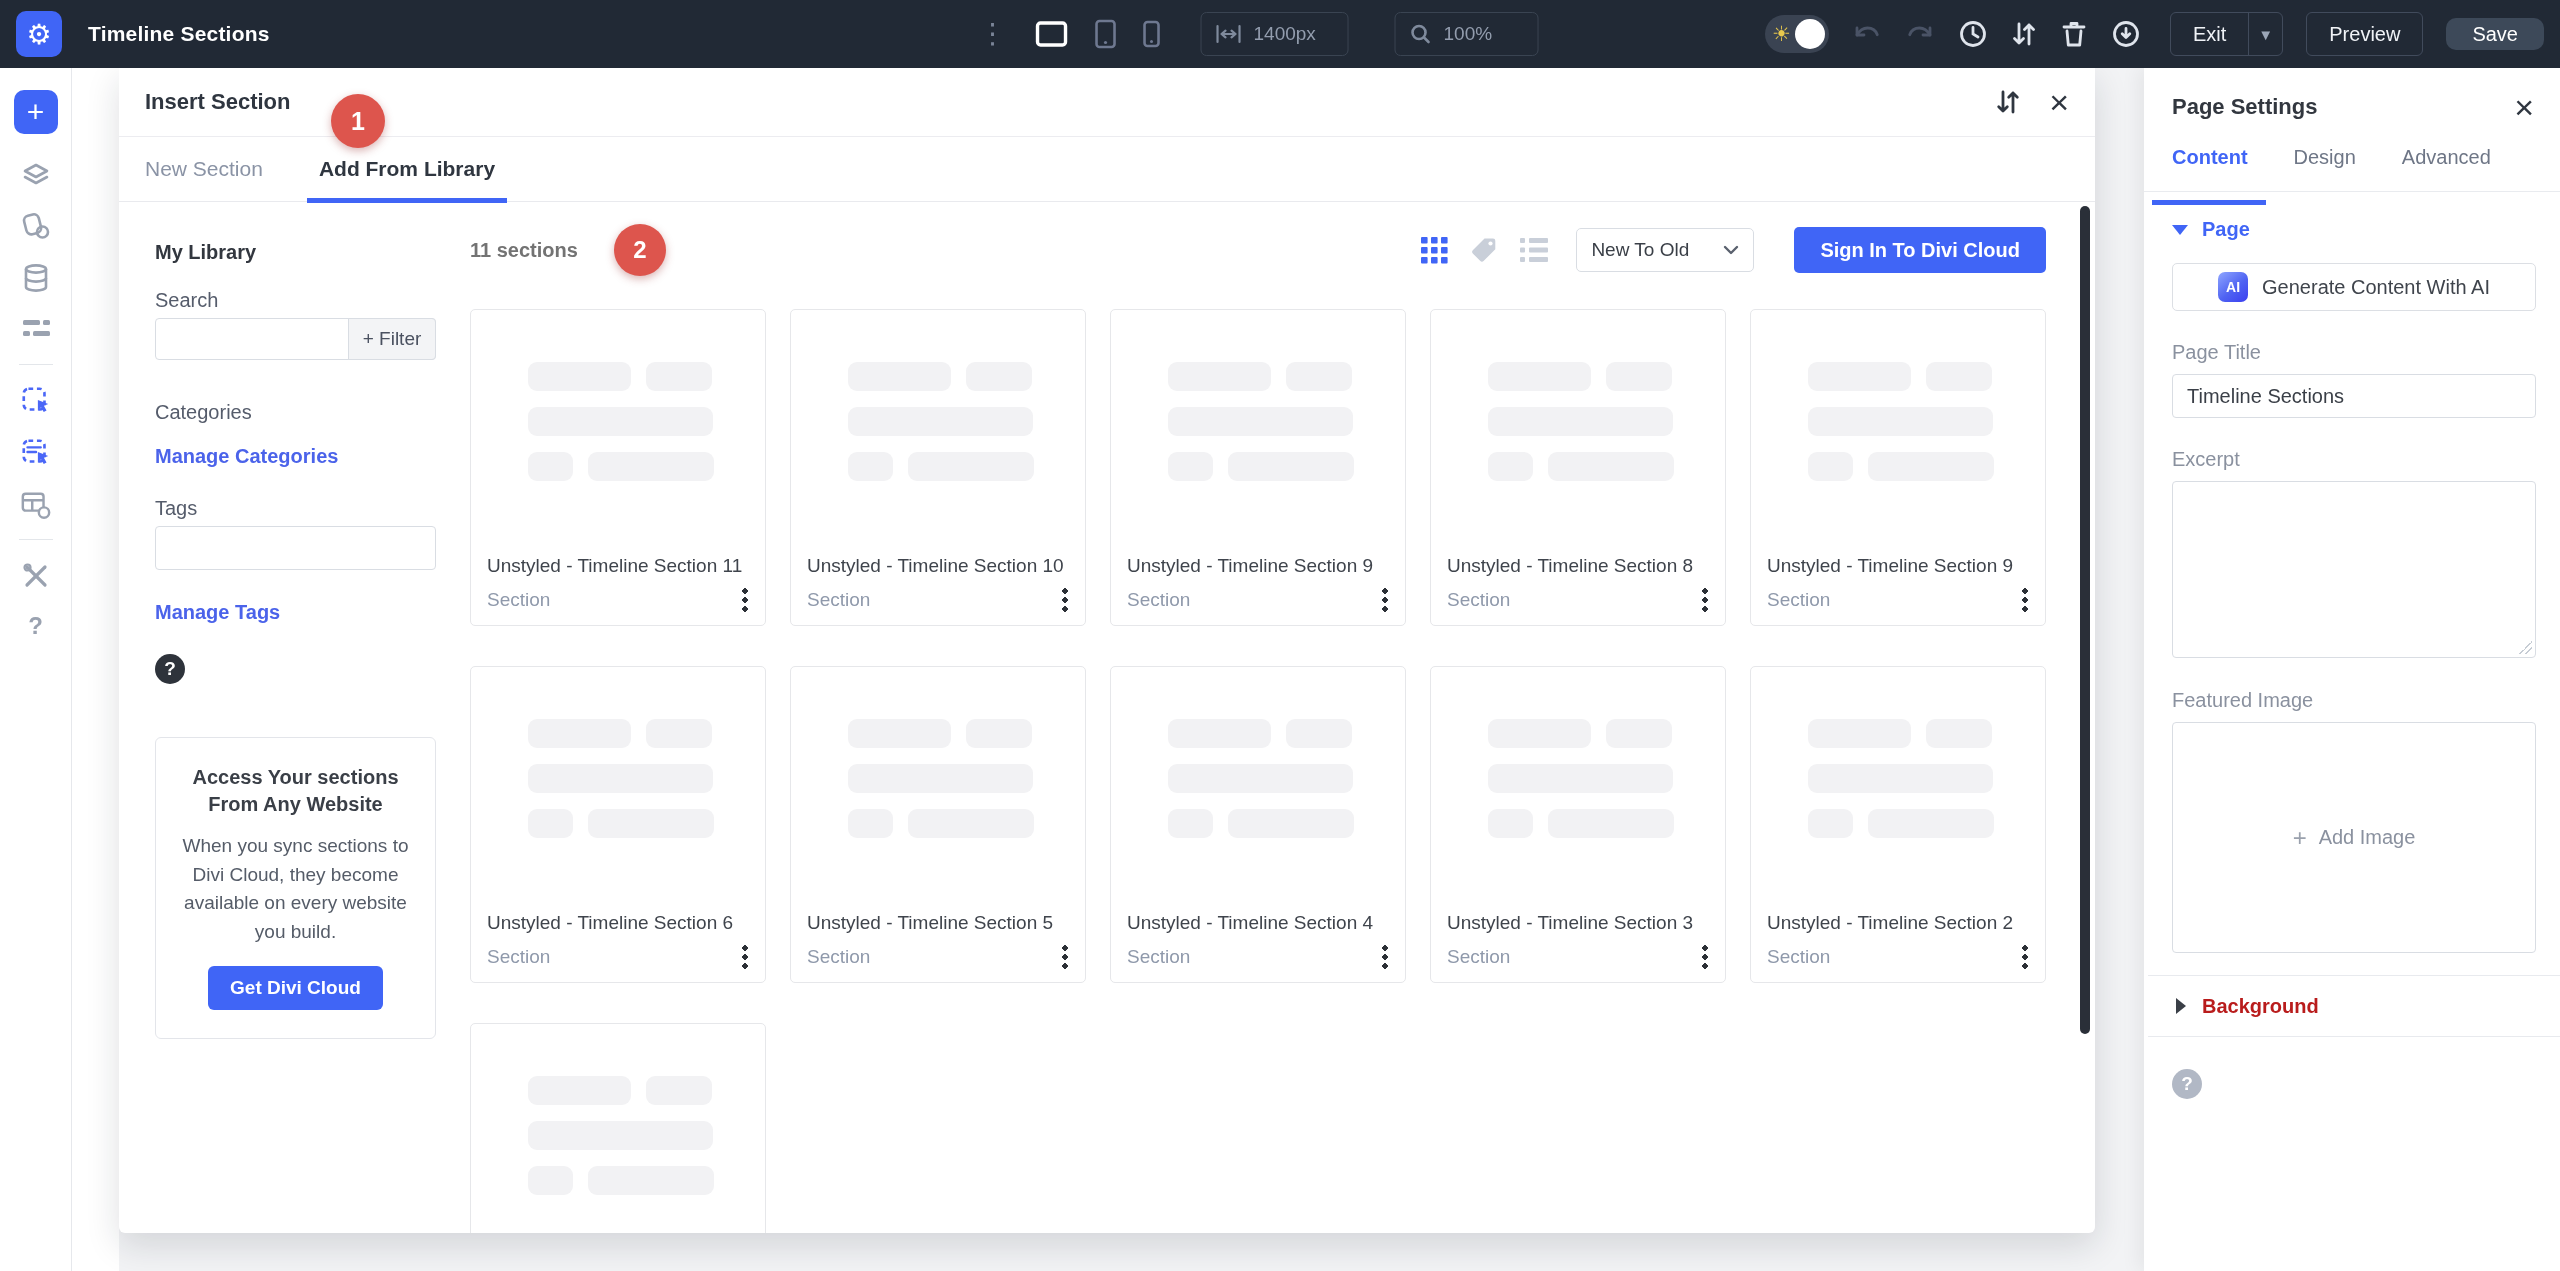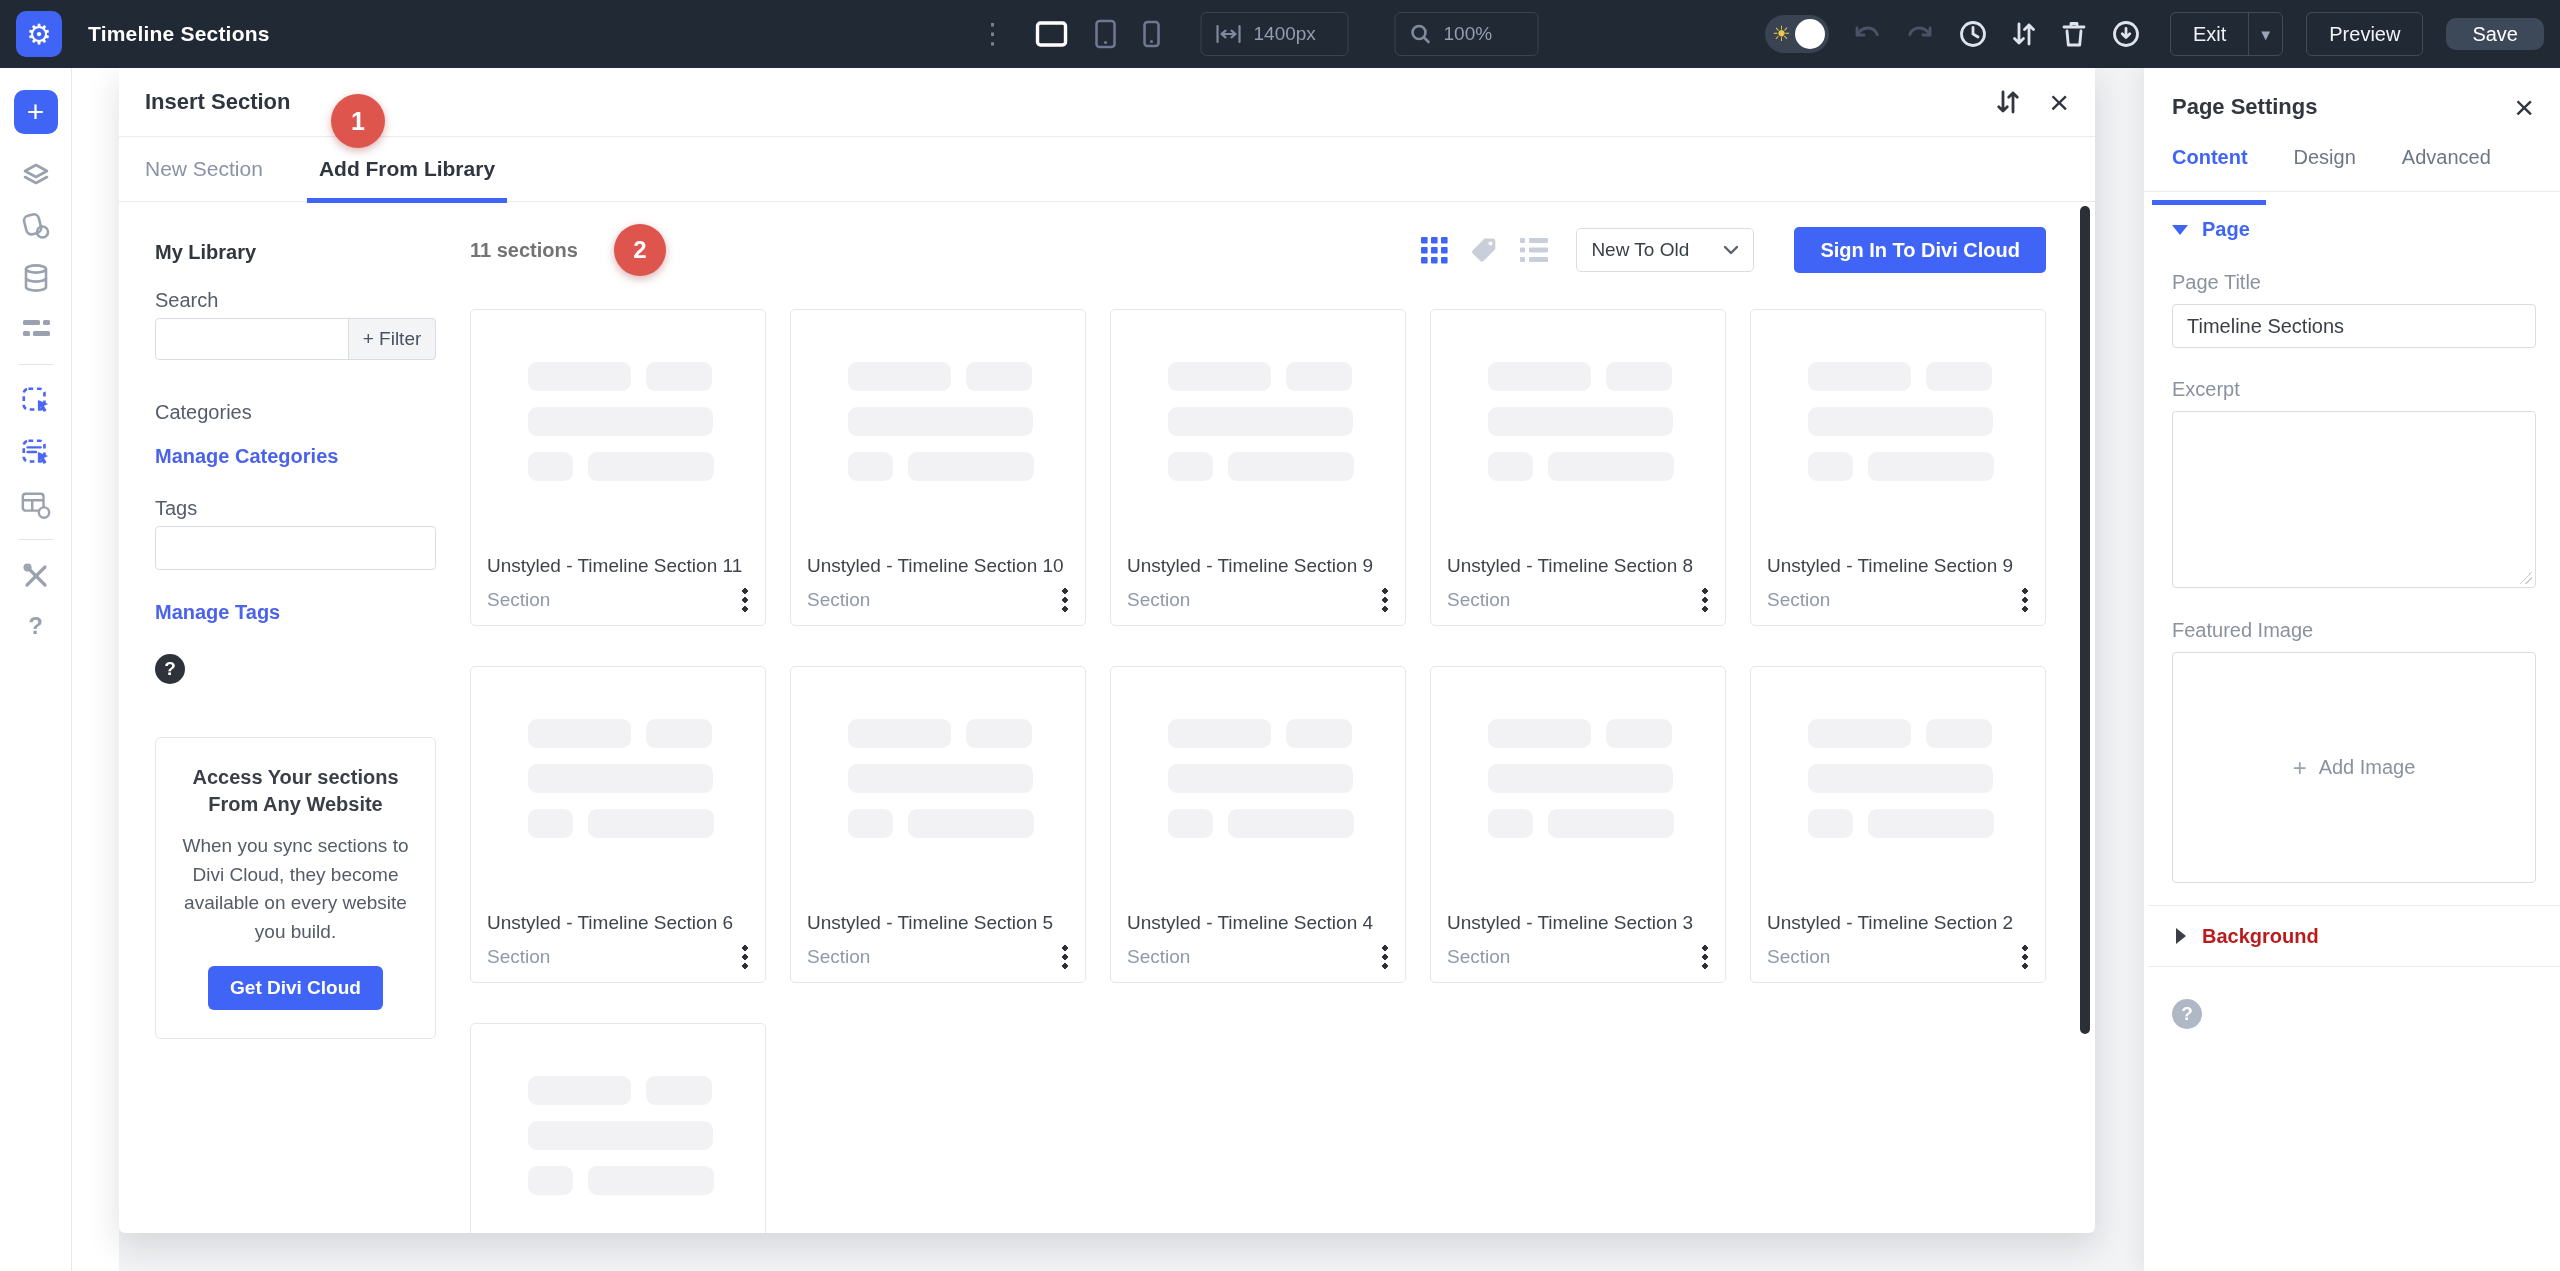"AI" div.ai-btn { html: none -> <div> <span>AI</span> <span>Generate Content With AI</span> </div> }
